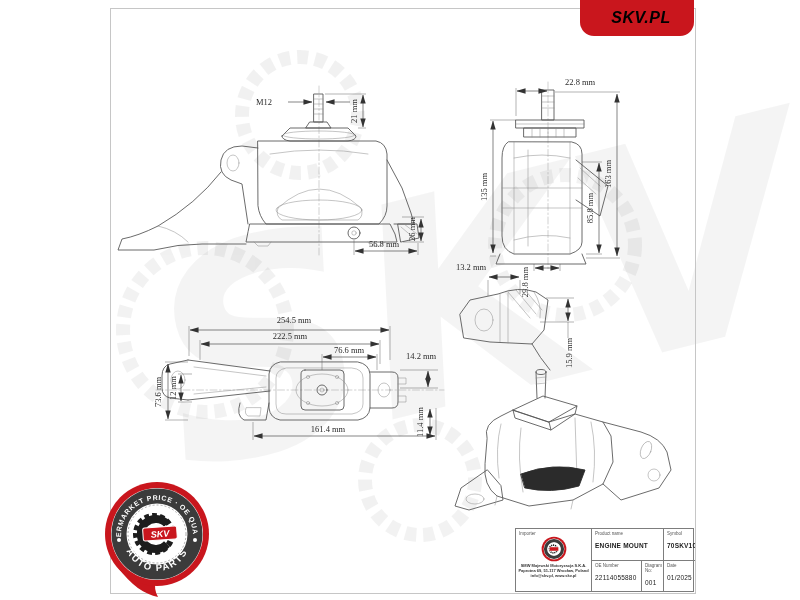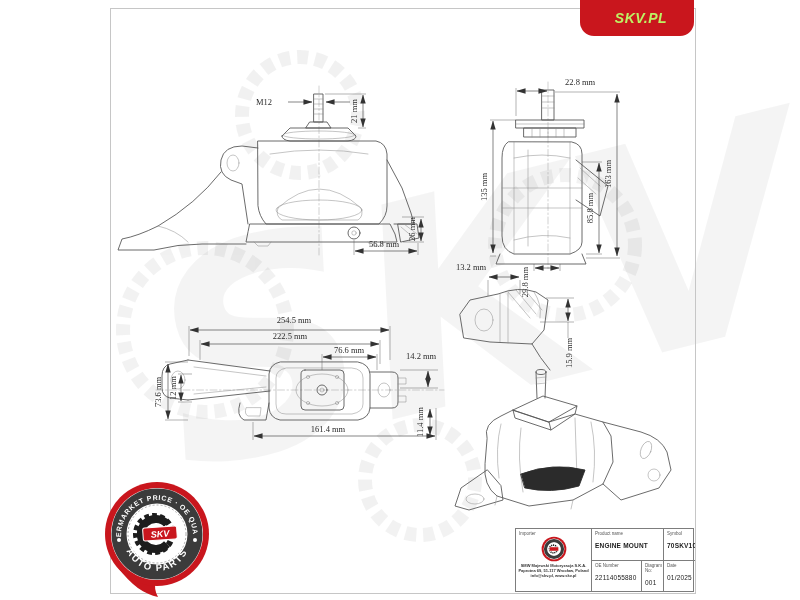"SKV.PL" .brandbox span { color: #bef264 -> #000000; font-size: 14px -> 16px }
